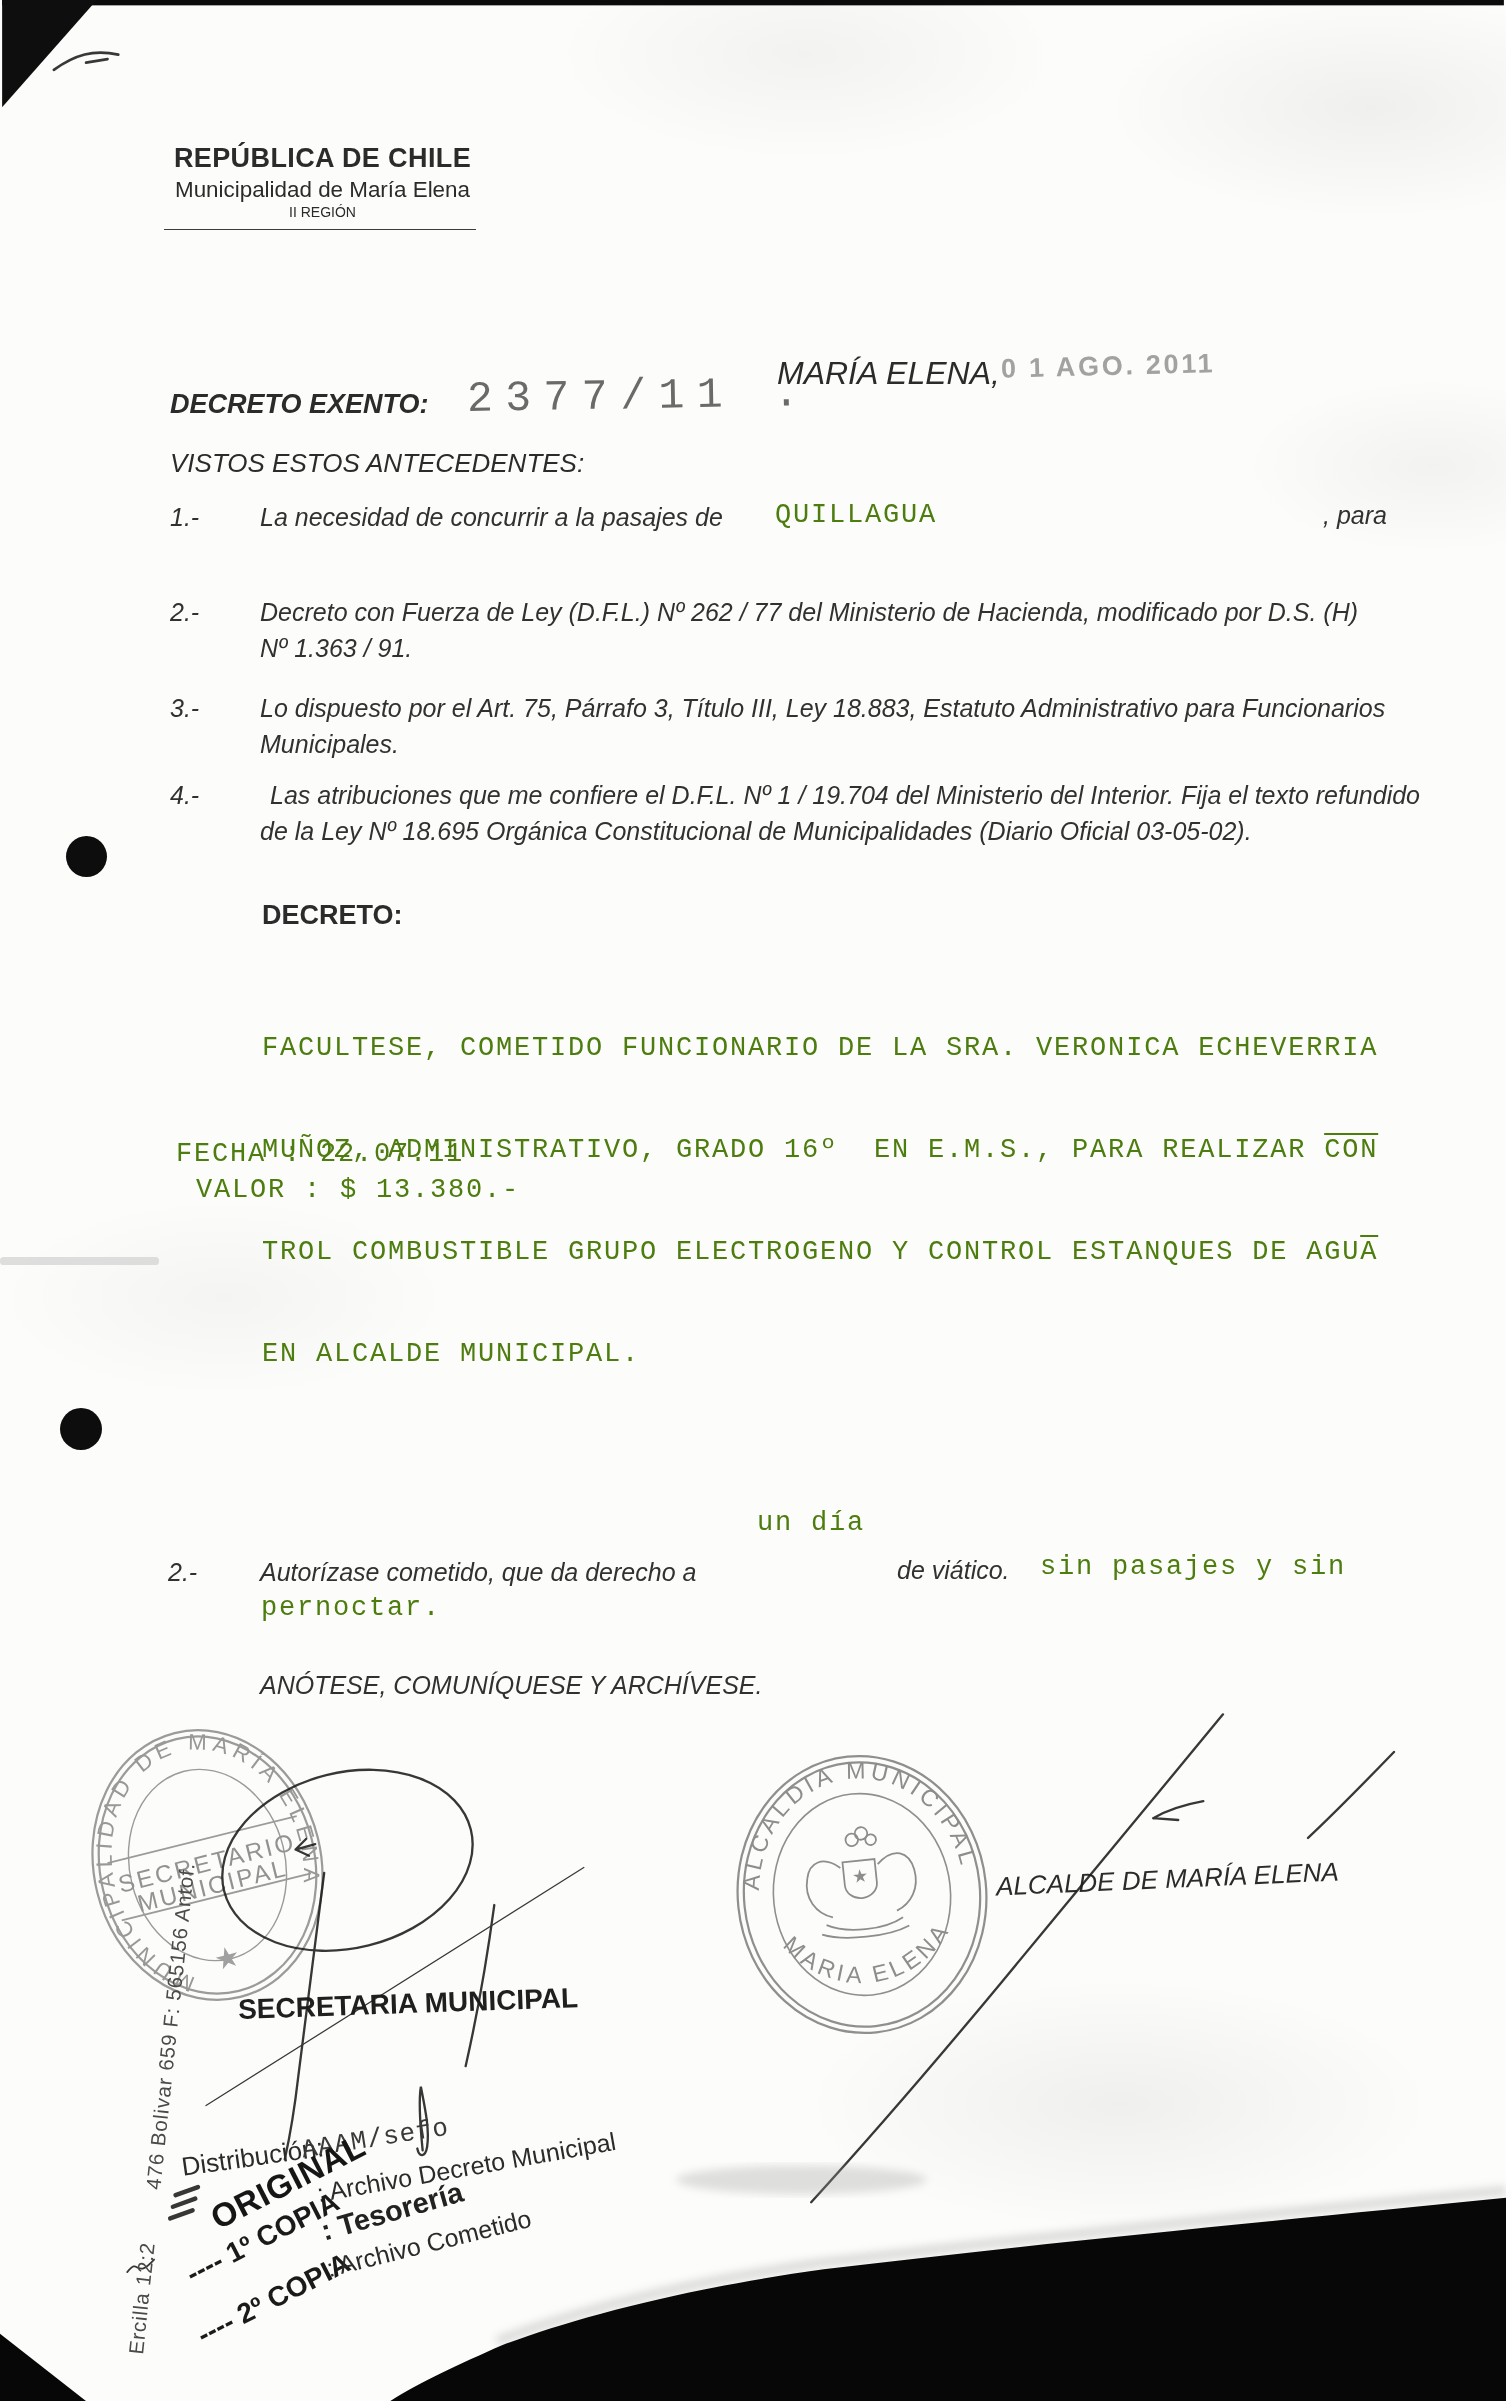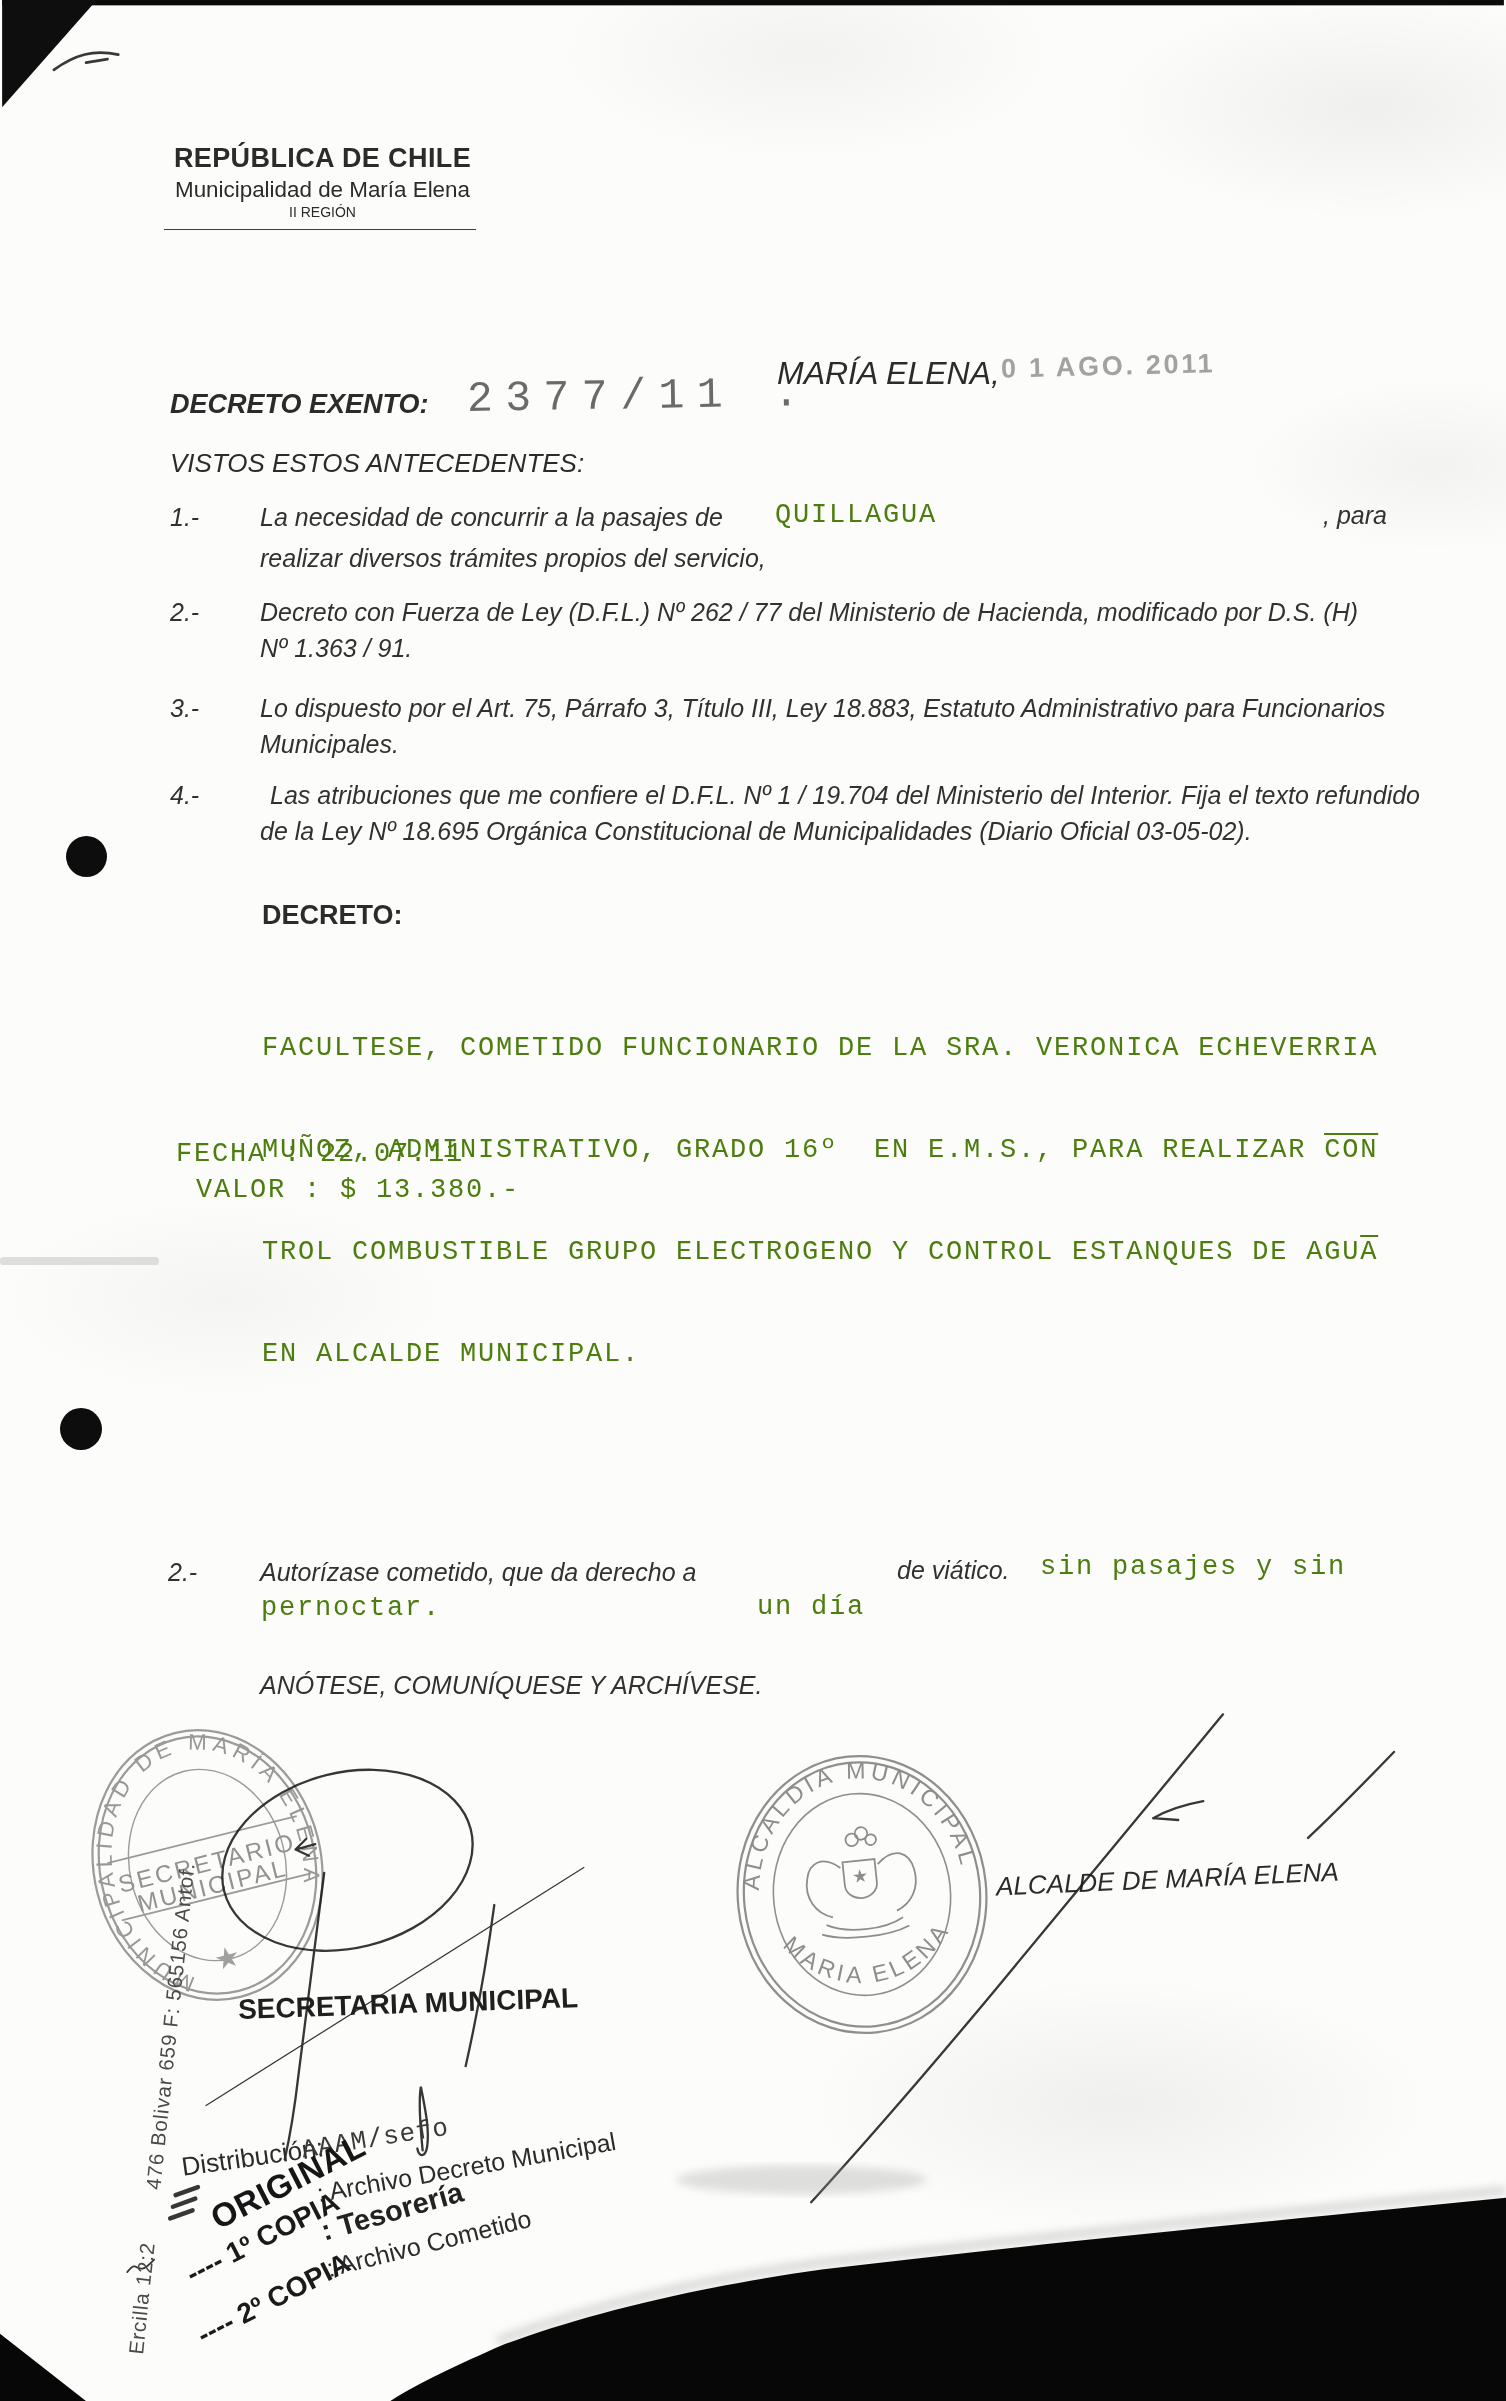"realizar diversos trámites propios del" div.abs { html: <div>realizar diversos trámites propios del servicio,</div> -> none }
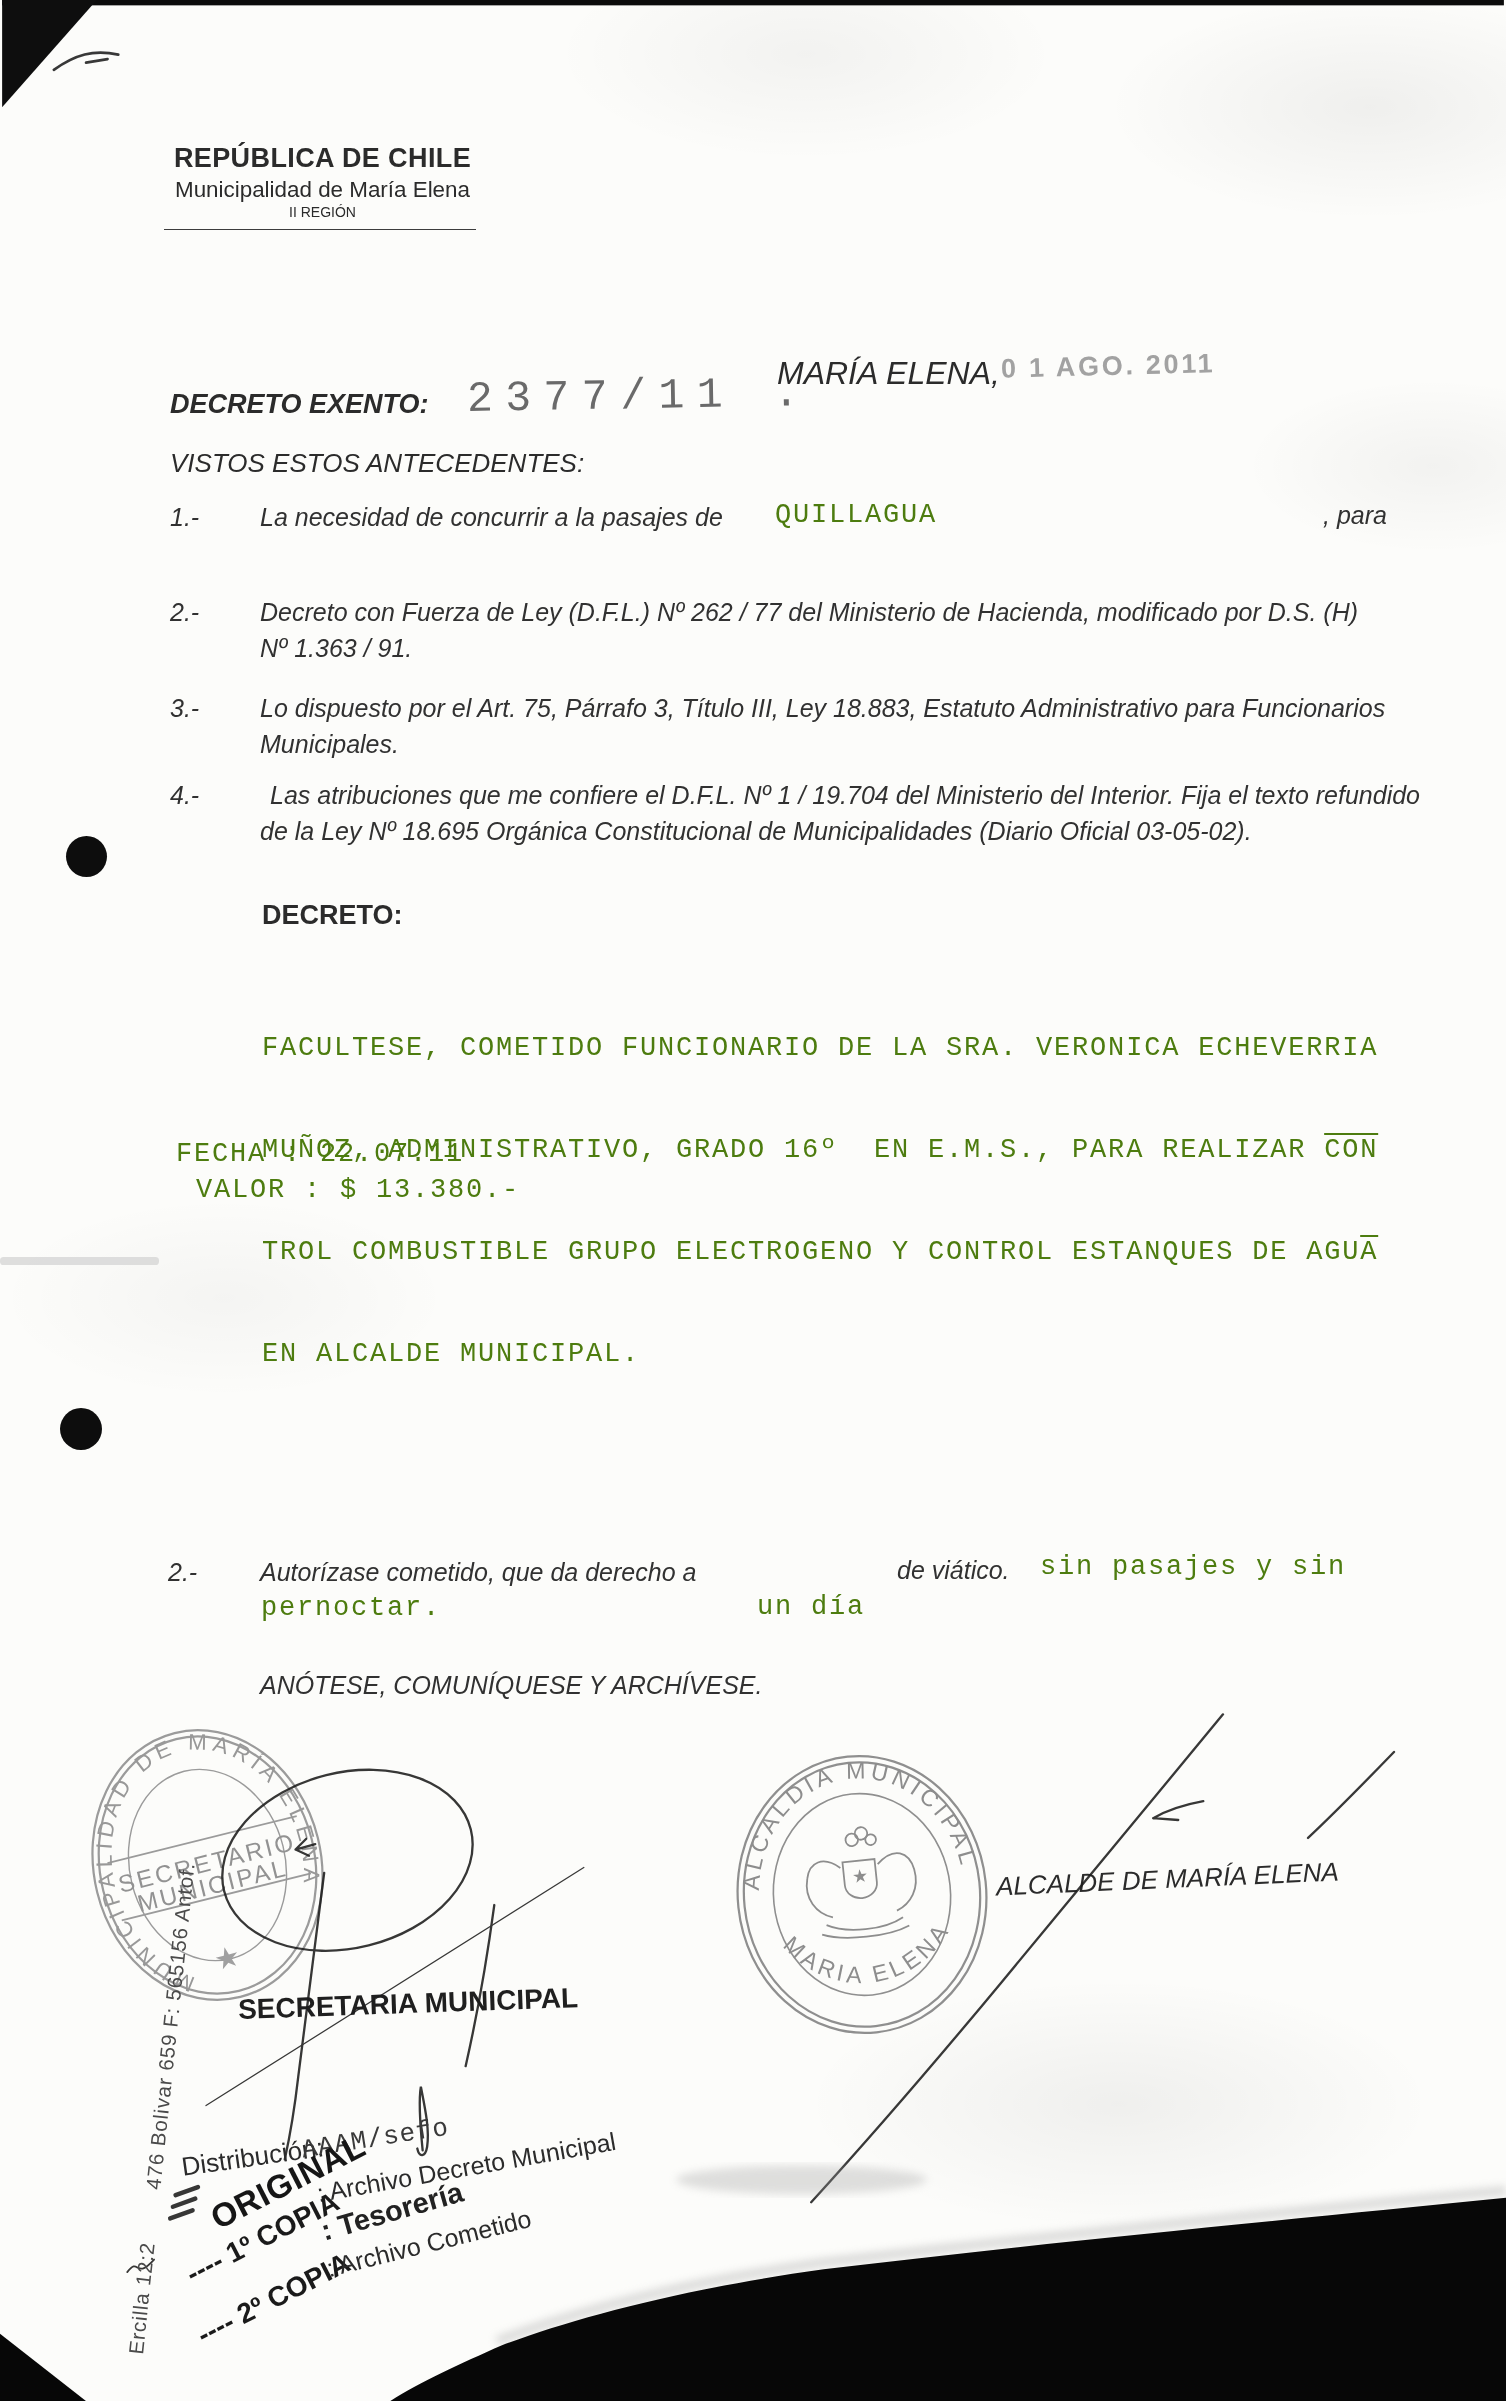"un día" div.abs { top: 1592px -> 1508px }
